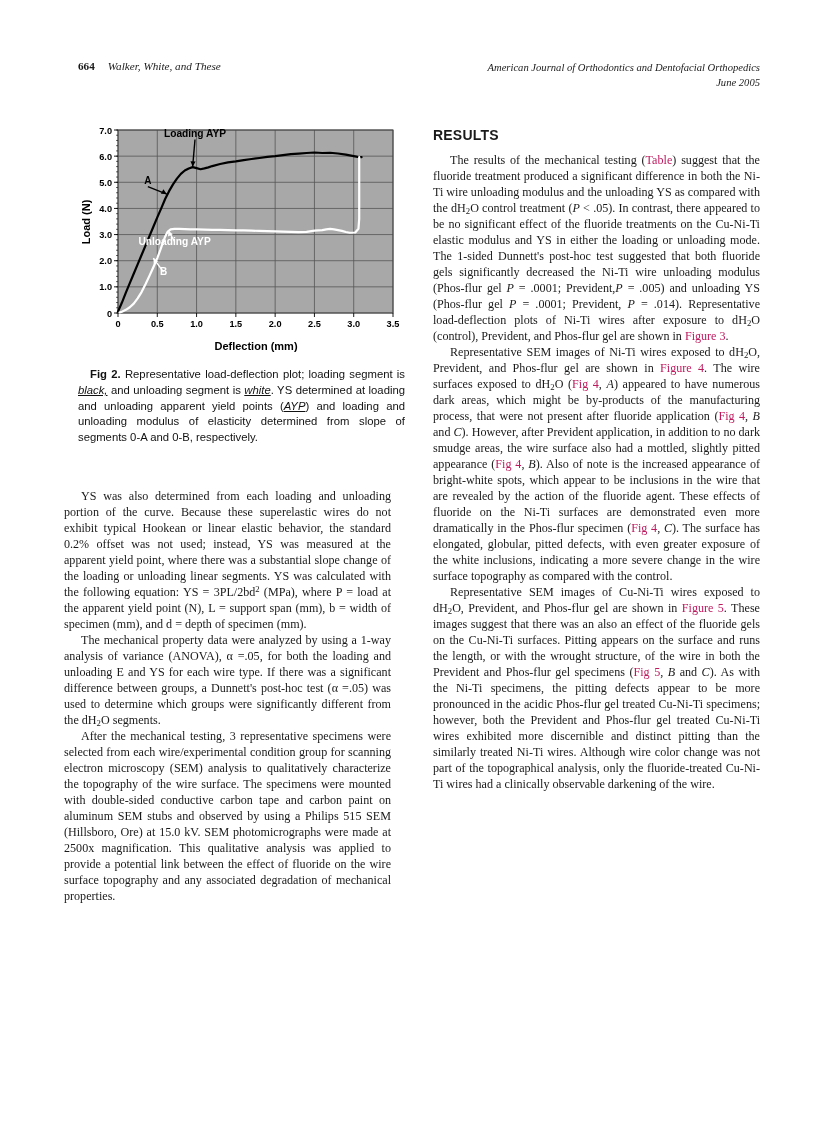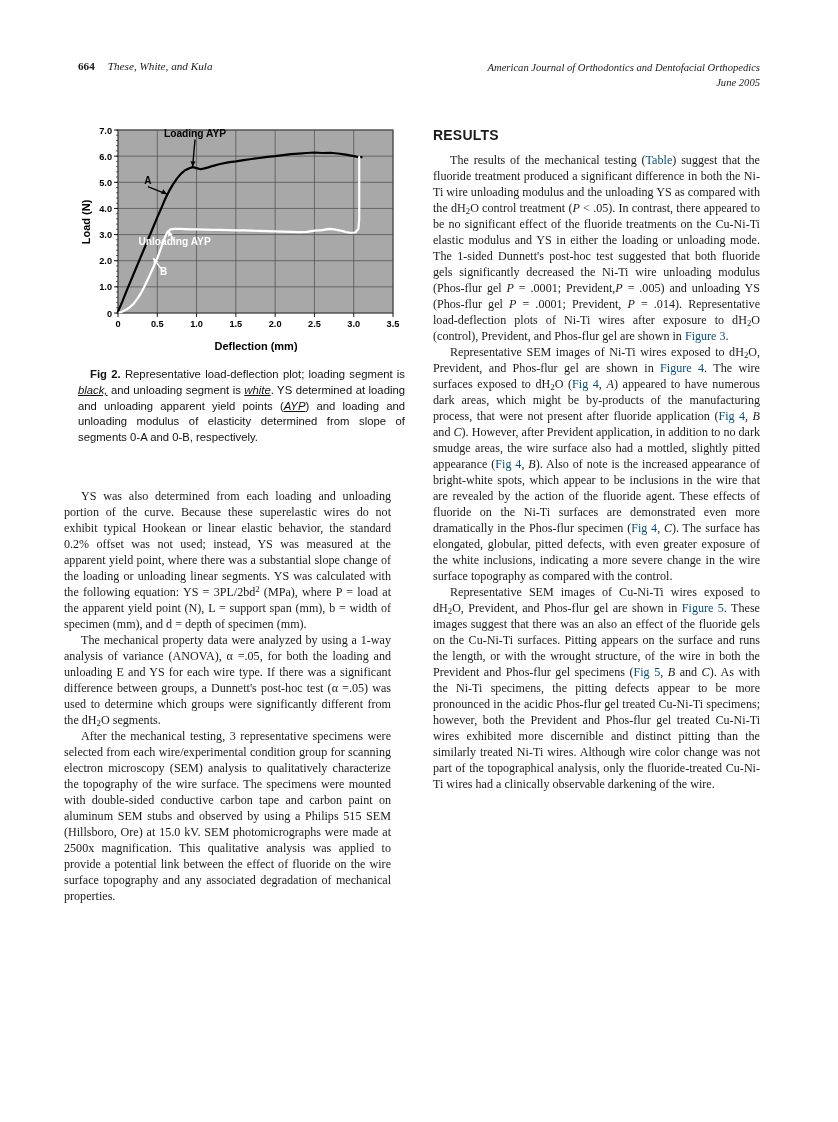"These, White, and Kula" span { text: These, White, and Kula -> Walker, White, and These }
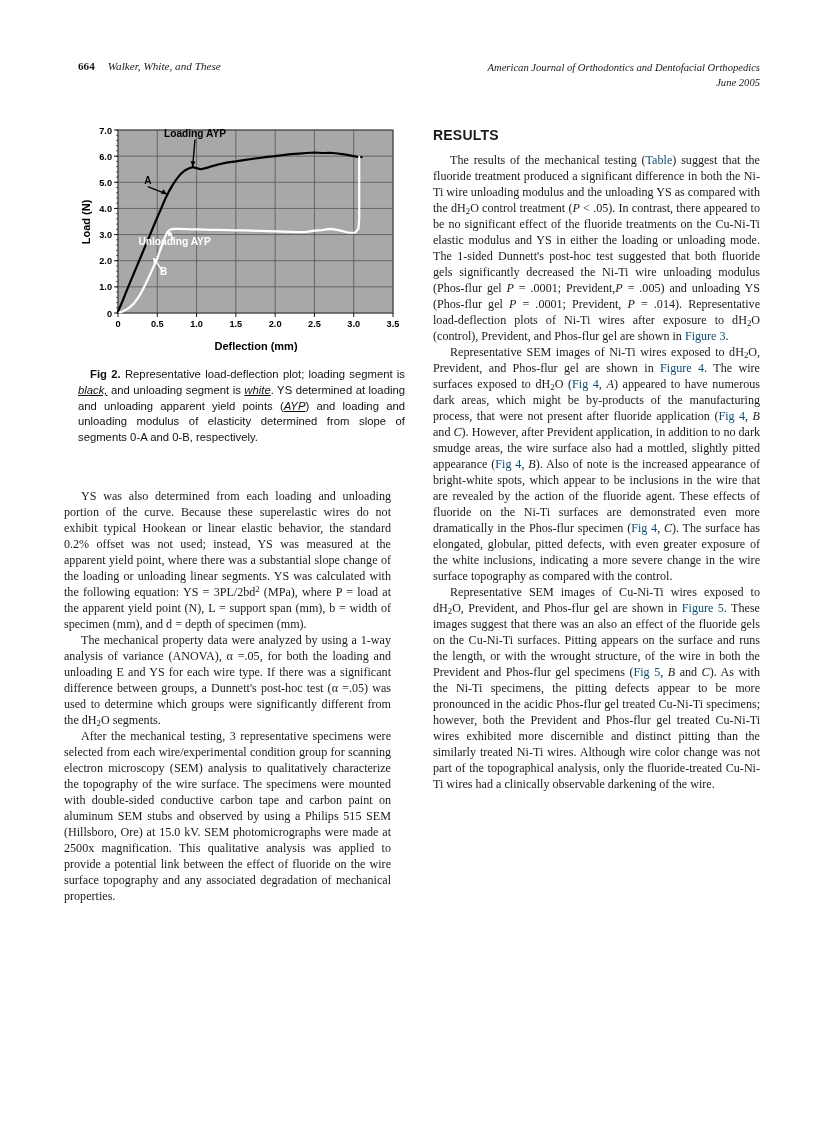"Table" .lnk { color: #0c4a6e -> #be185d }
